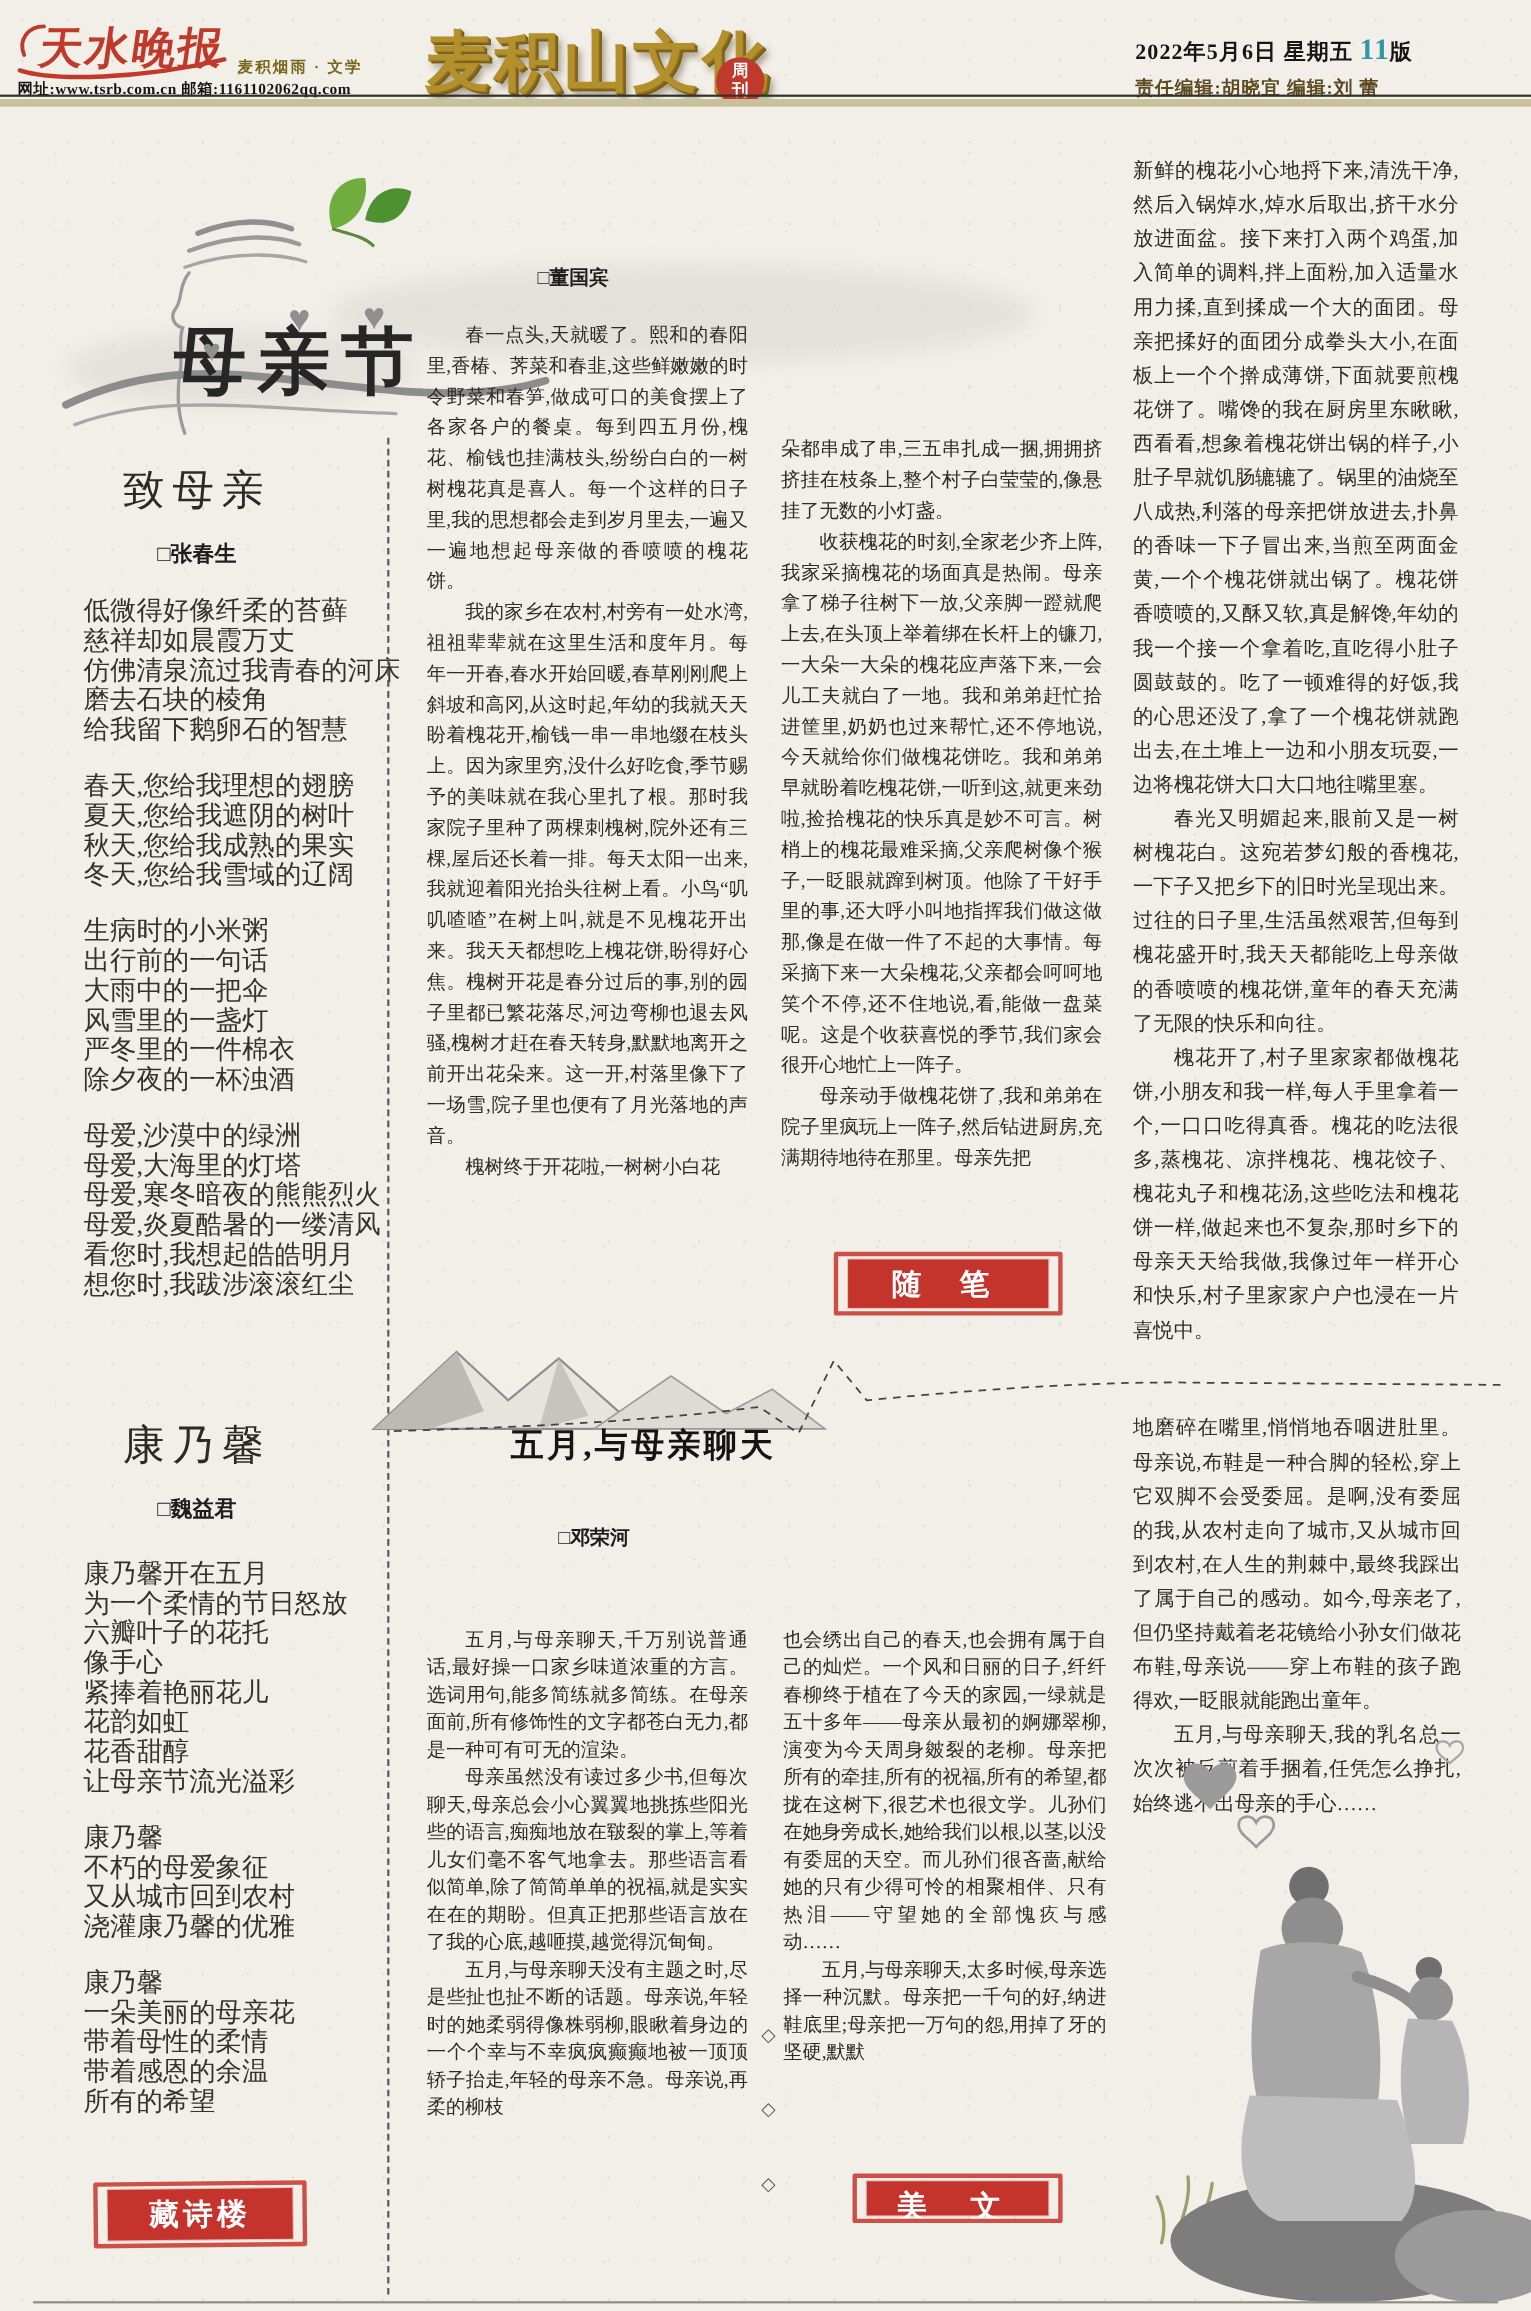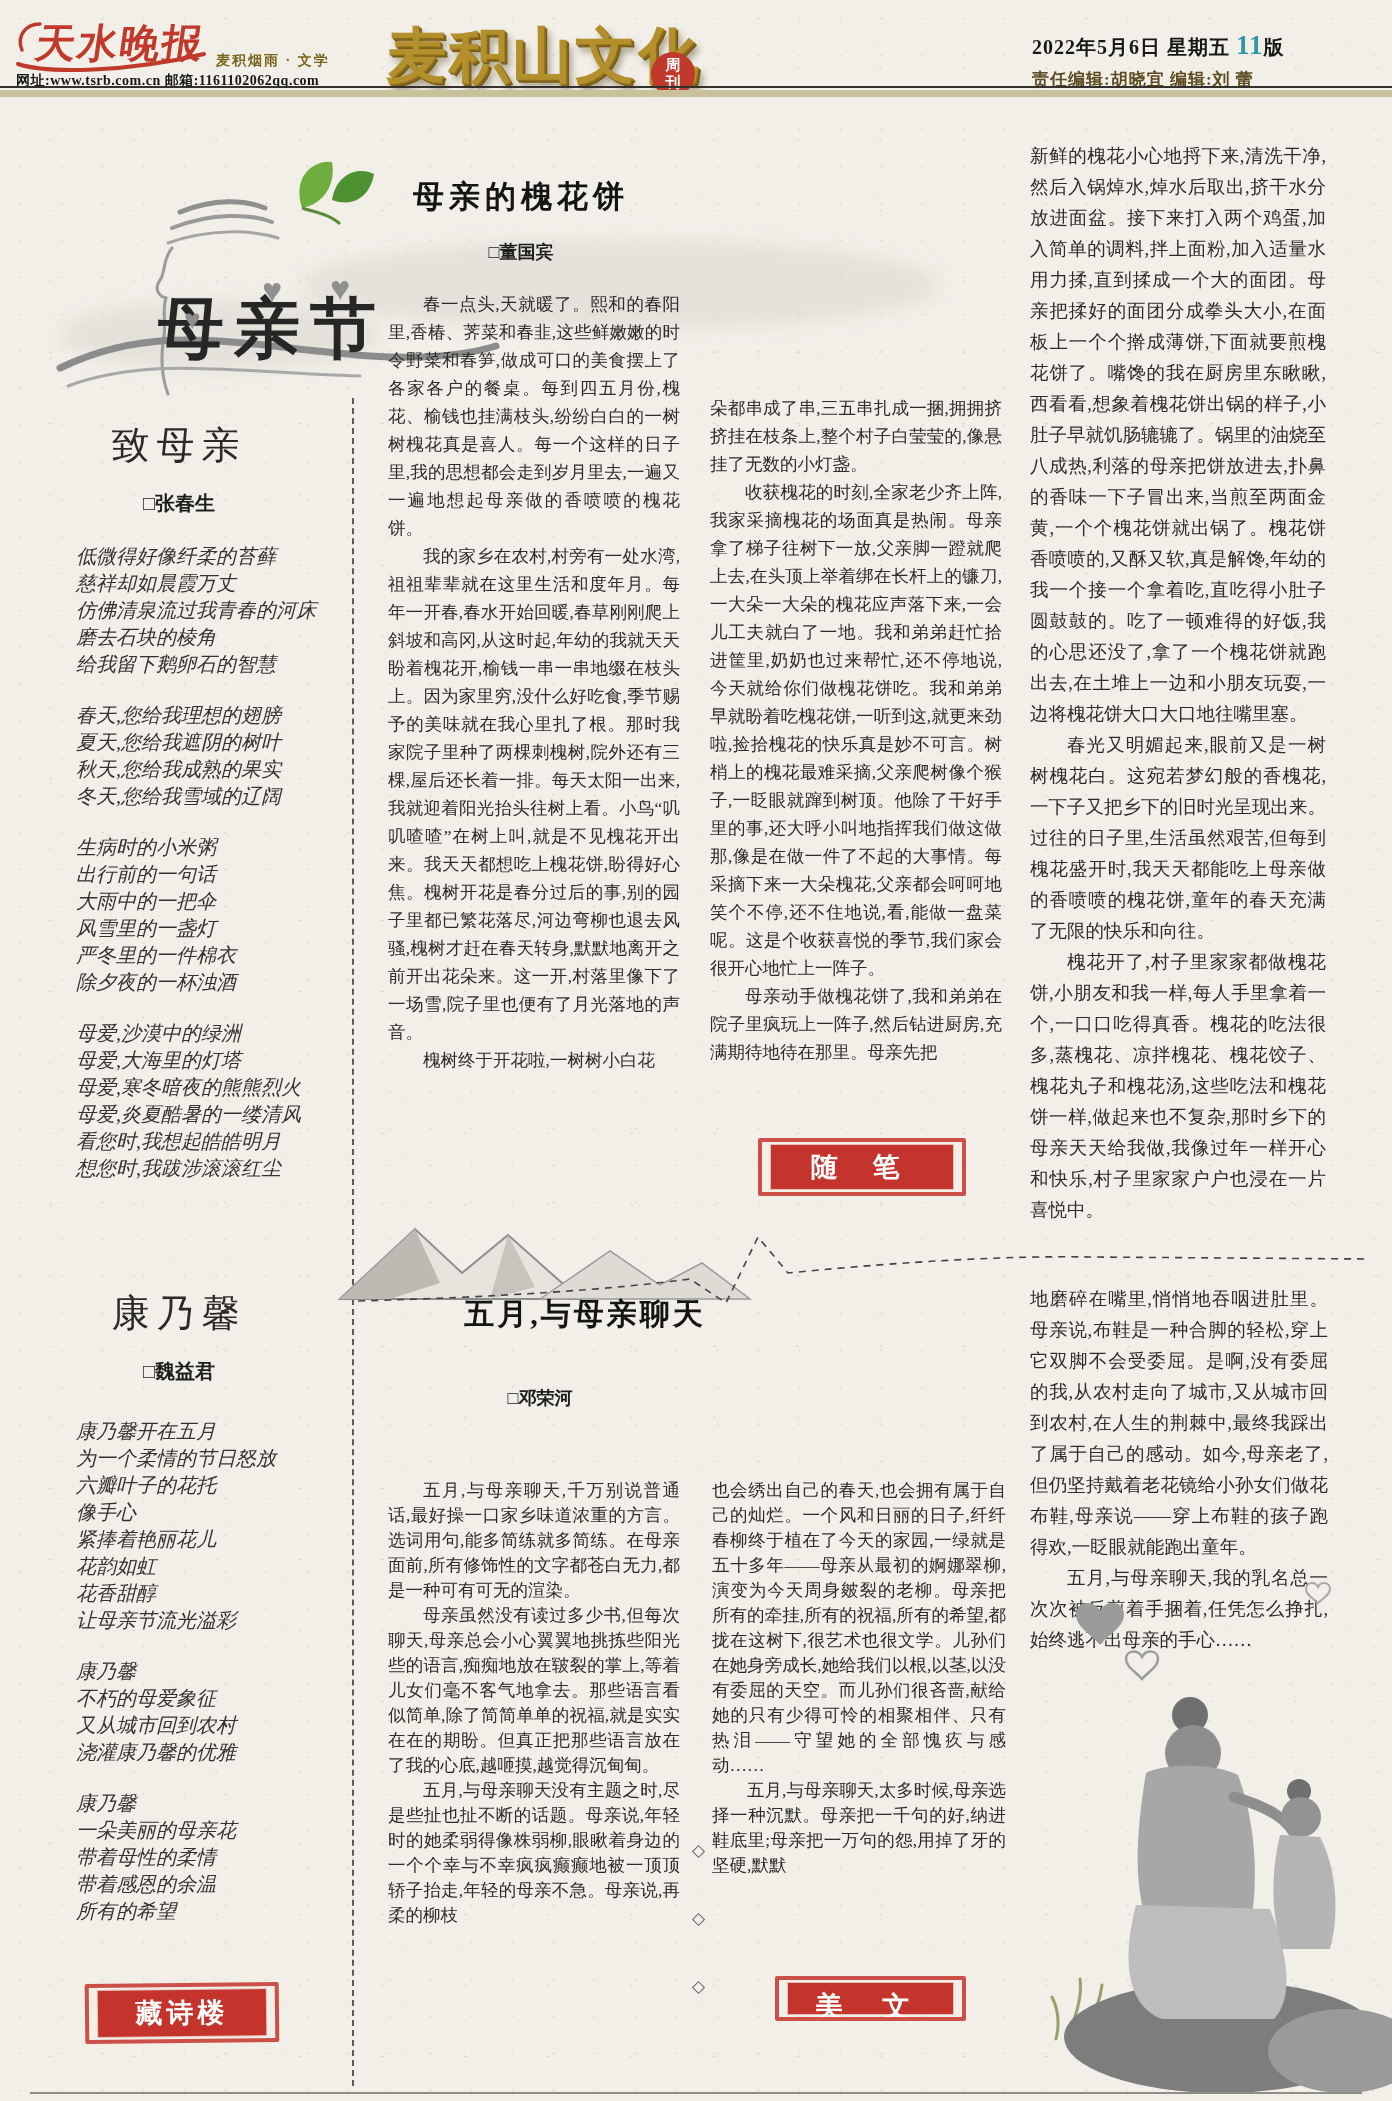"母亲的槐花饼" div.abs { html: <div>母亲的槐花饼</div> -> none }
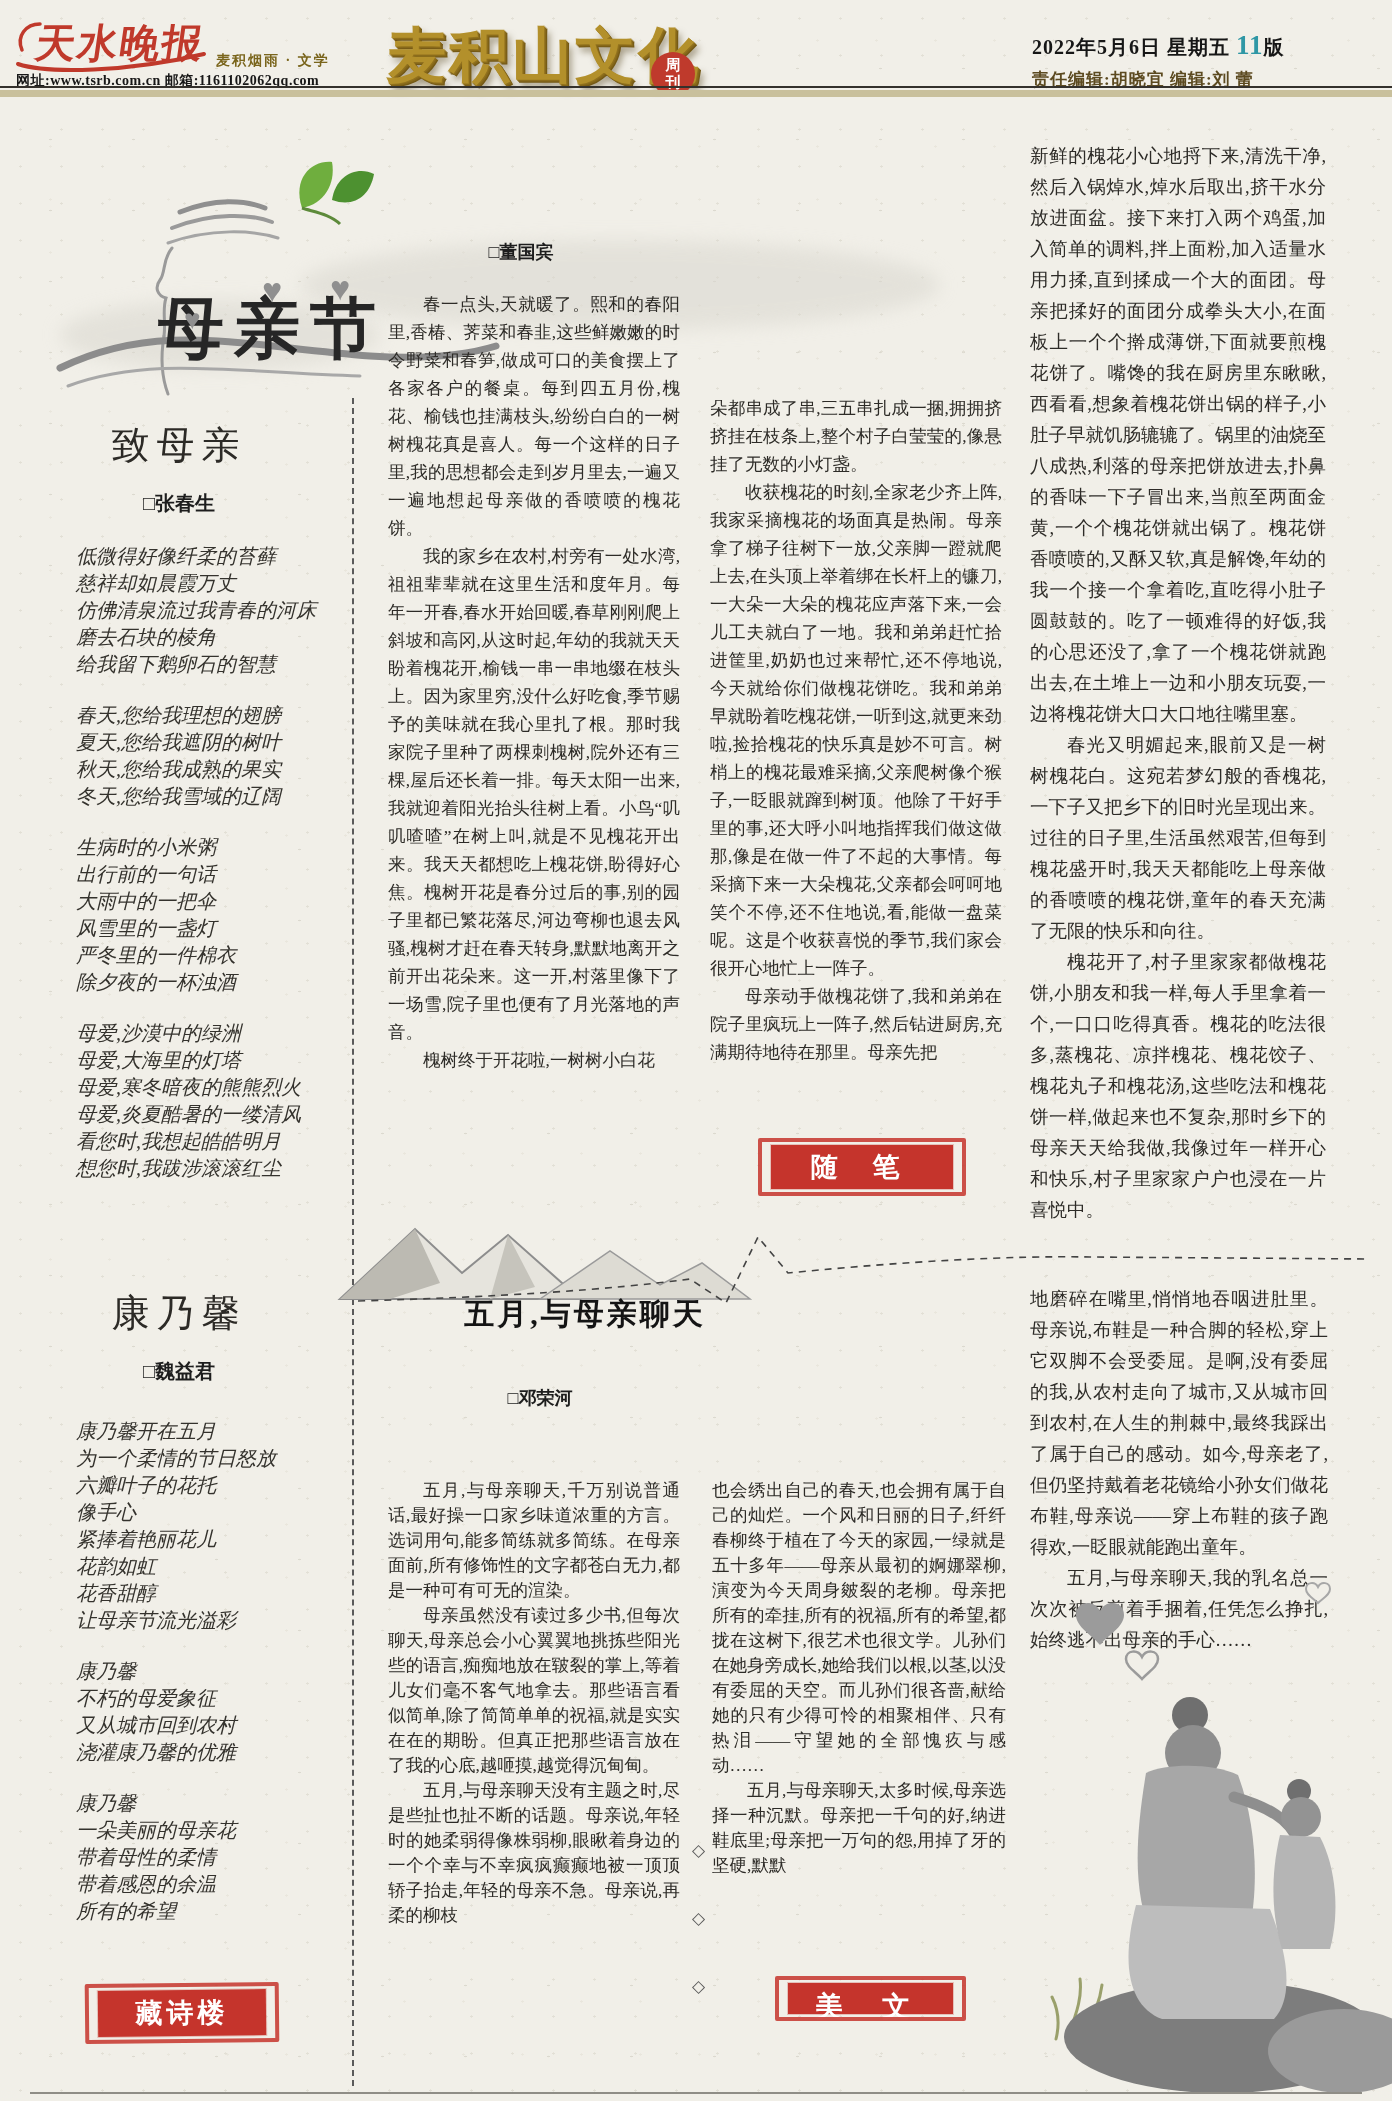"低微得好像纤柔的苔藓" .poem { font-size: 20px -> 24px; font-style: italic -> none }
